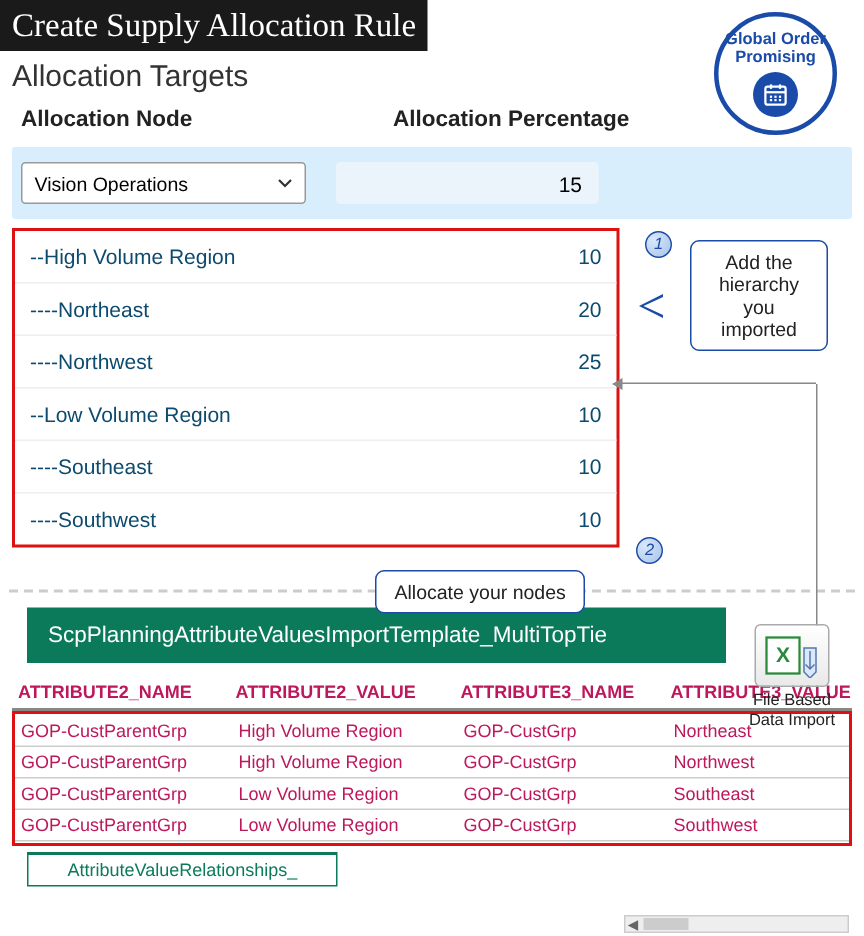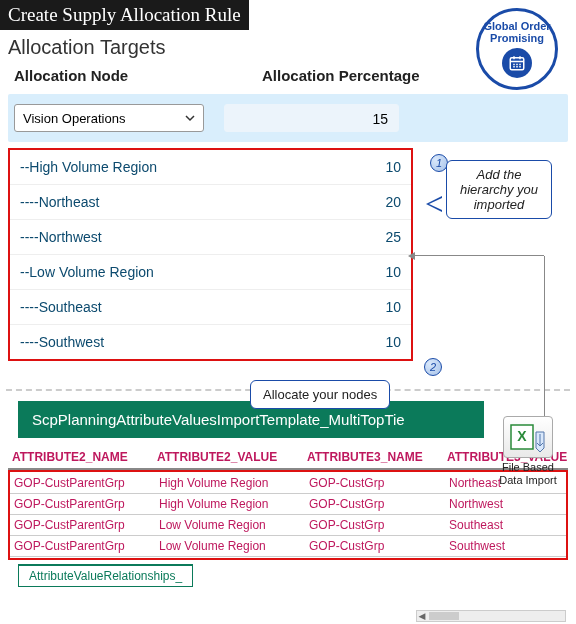"Create Supply Allocation Rule" .title-bar { font-size: 19px -> 22px }
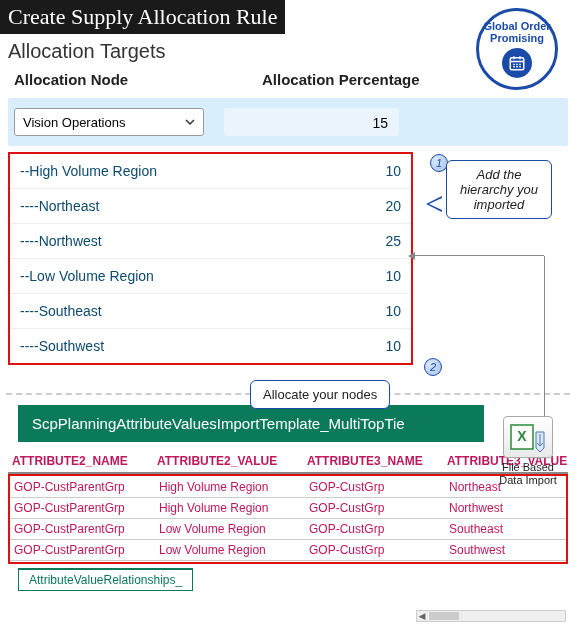"Add the hierarchy you imported" .callout.c1 { font-style: italic -> none; width: 106px -> 92px }
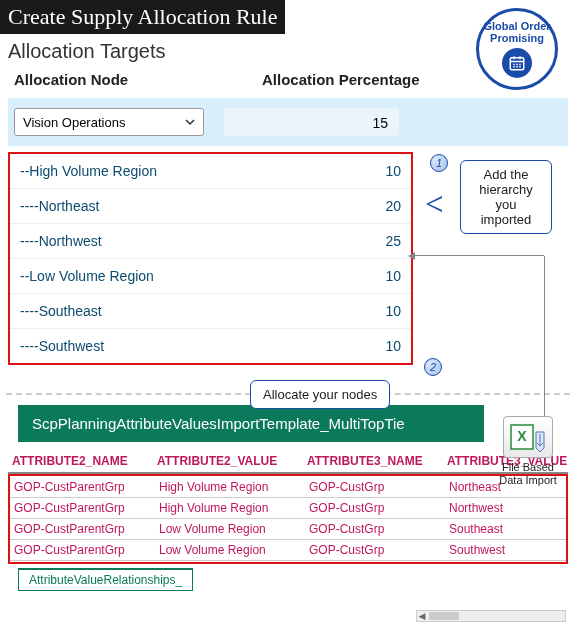"AttributeValueRelationships_" .sheet-tab { padding: 3px 10px -> 3px 26px }
